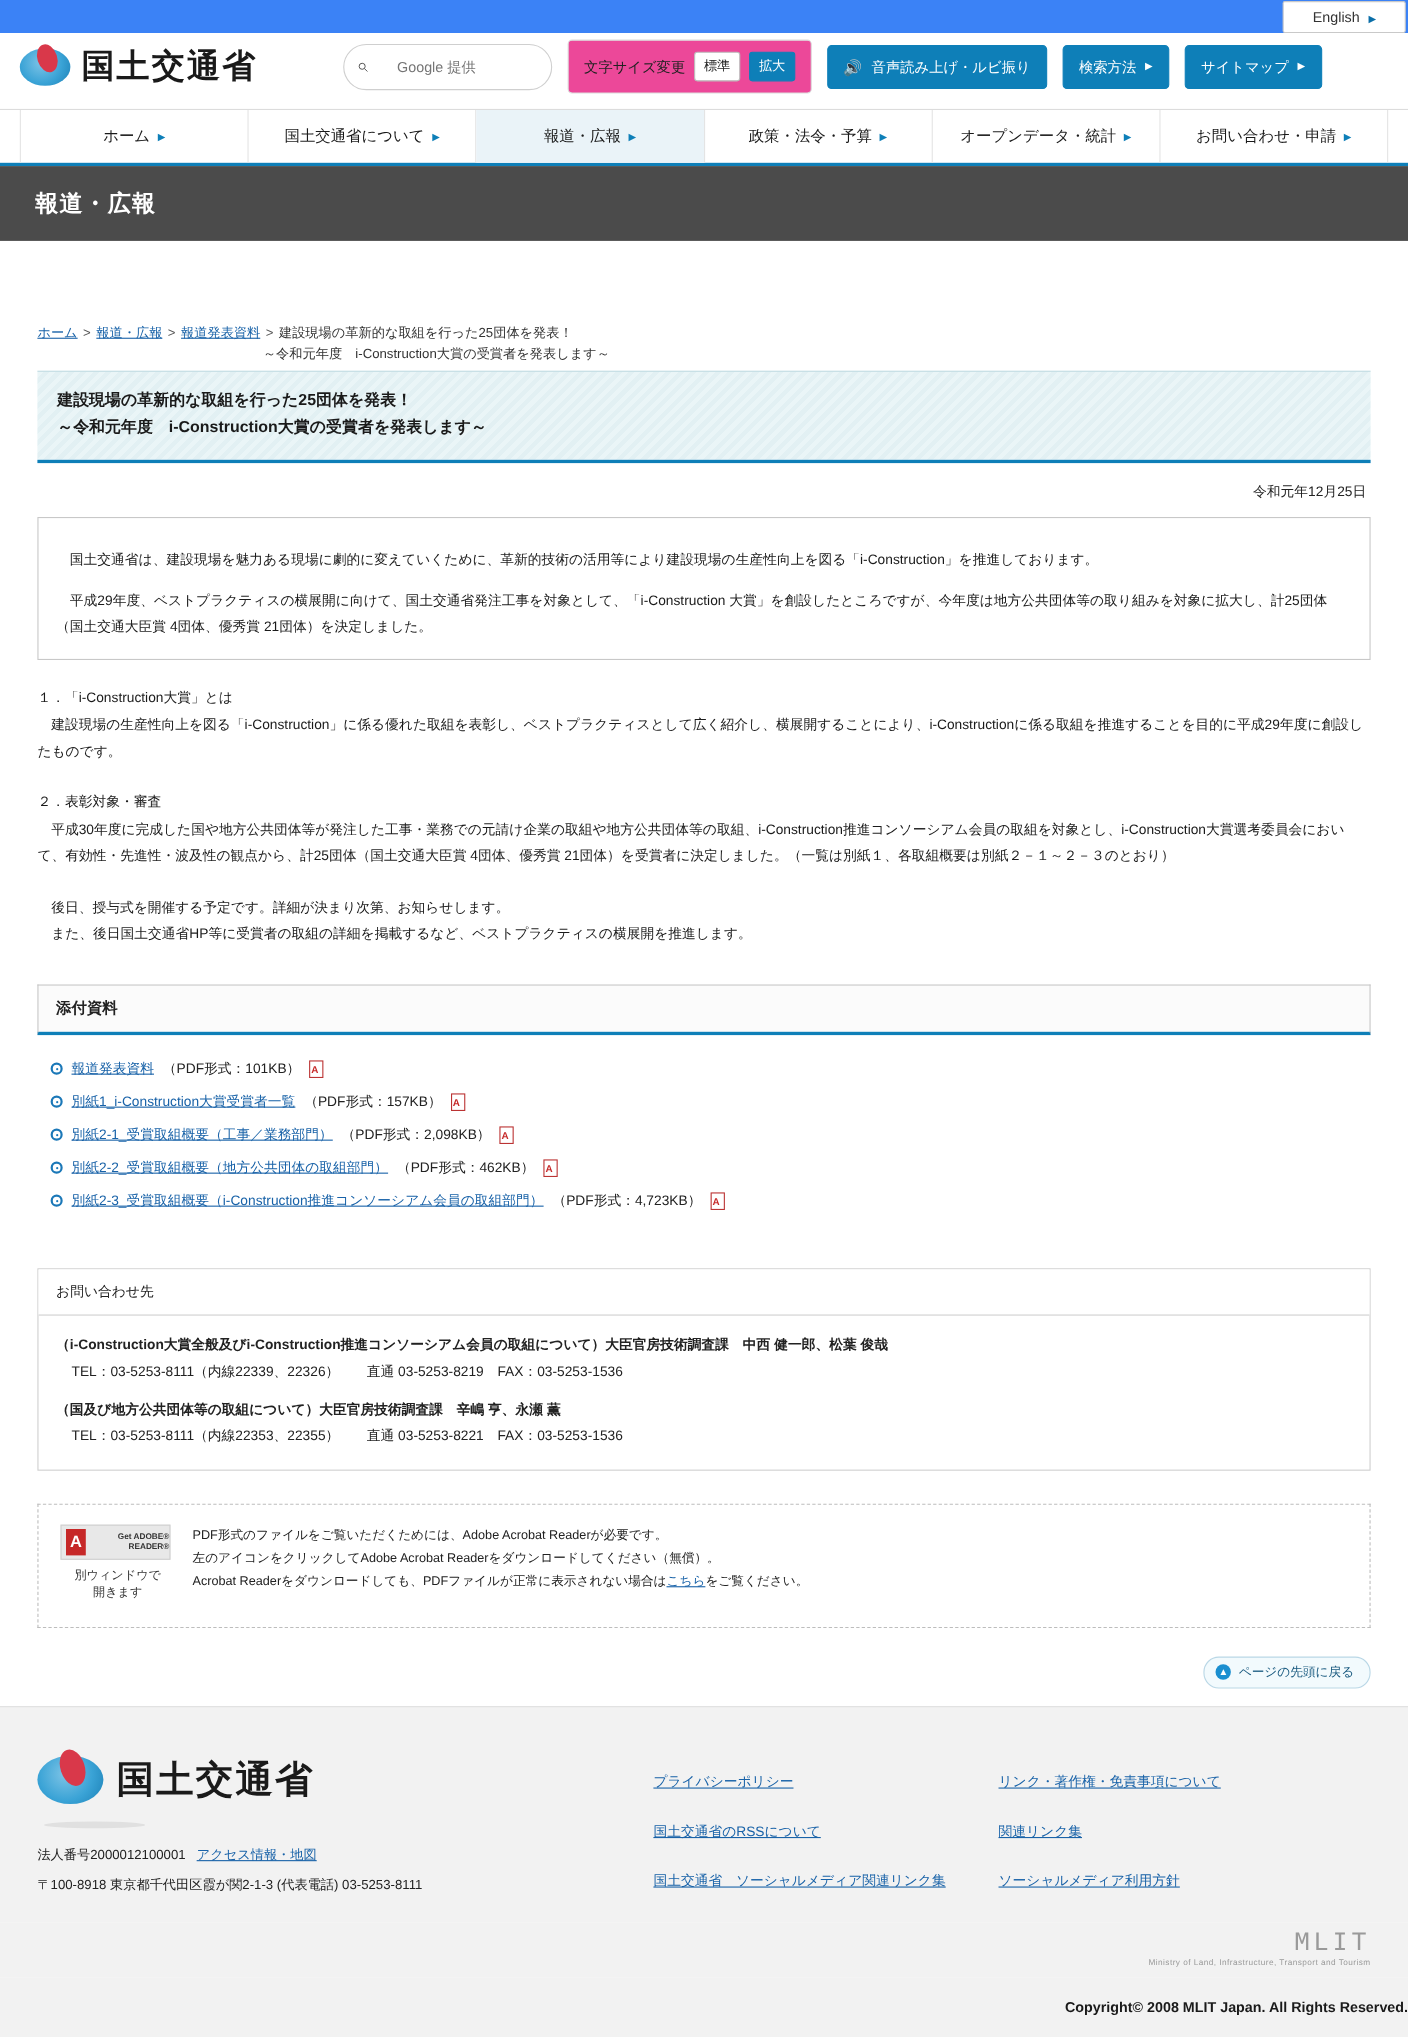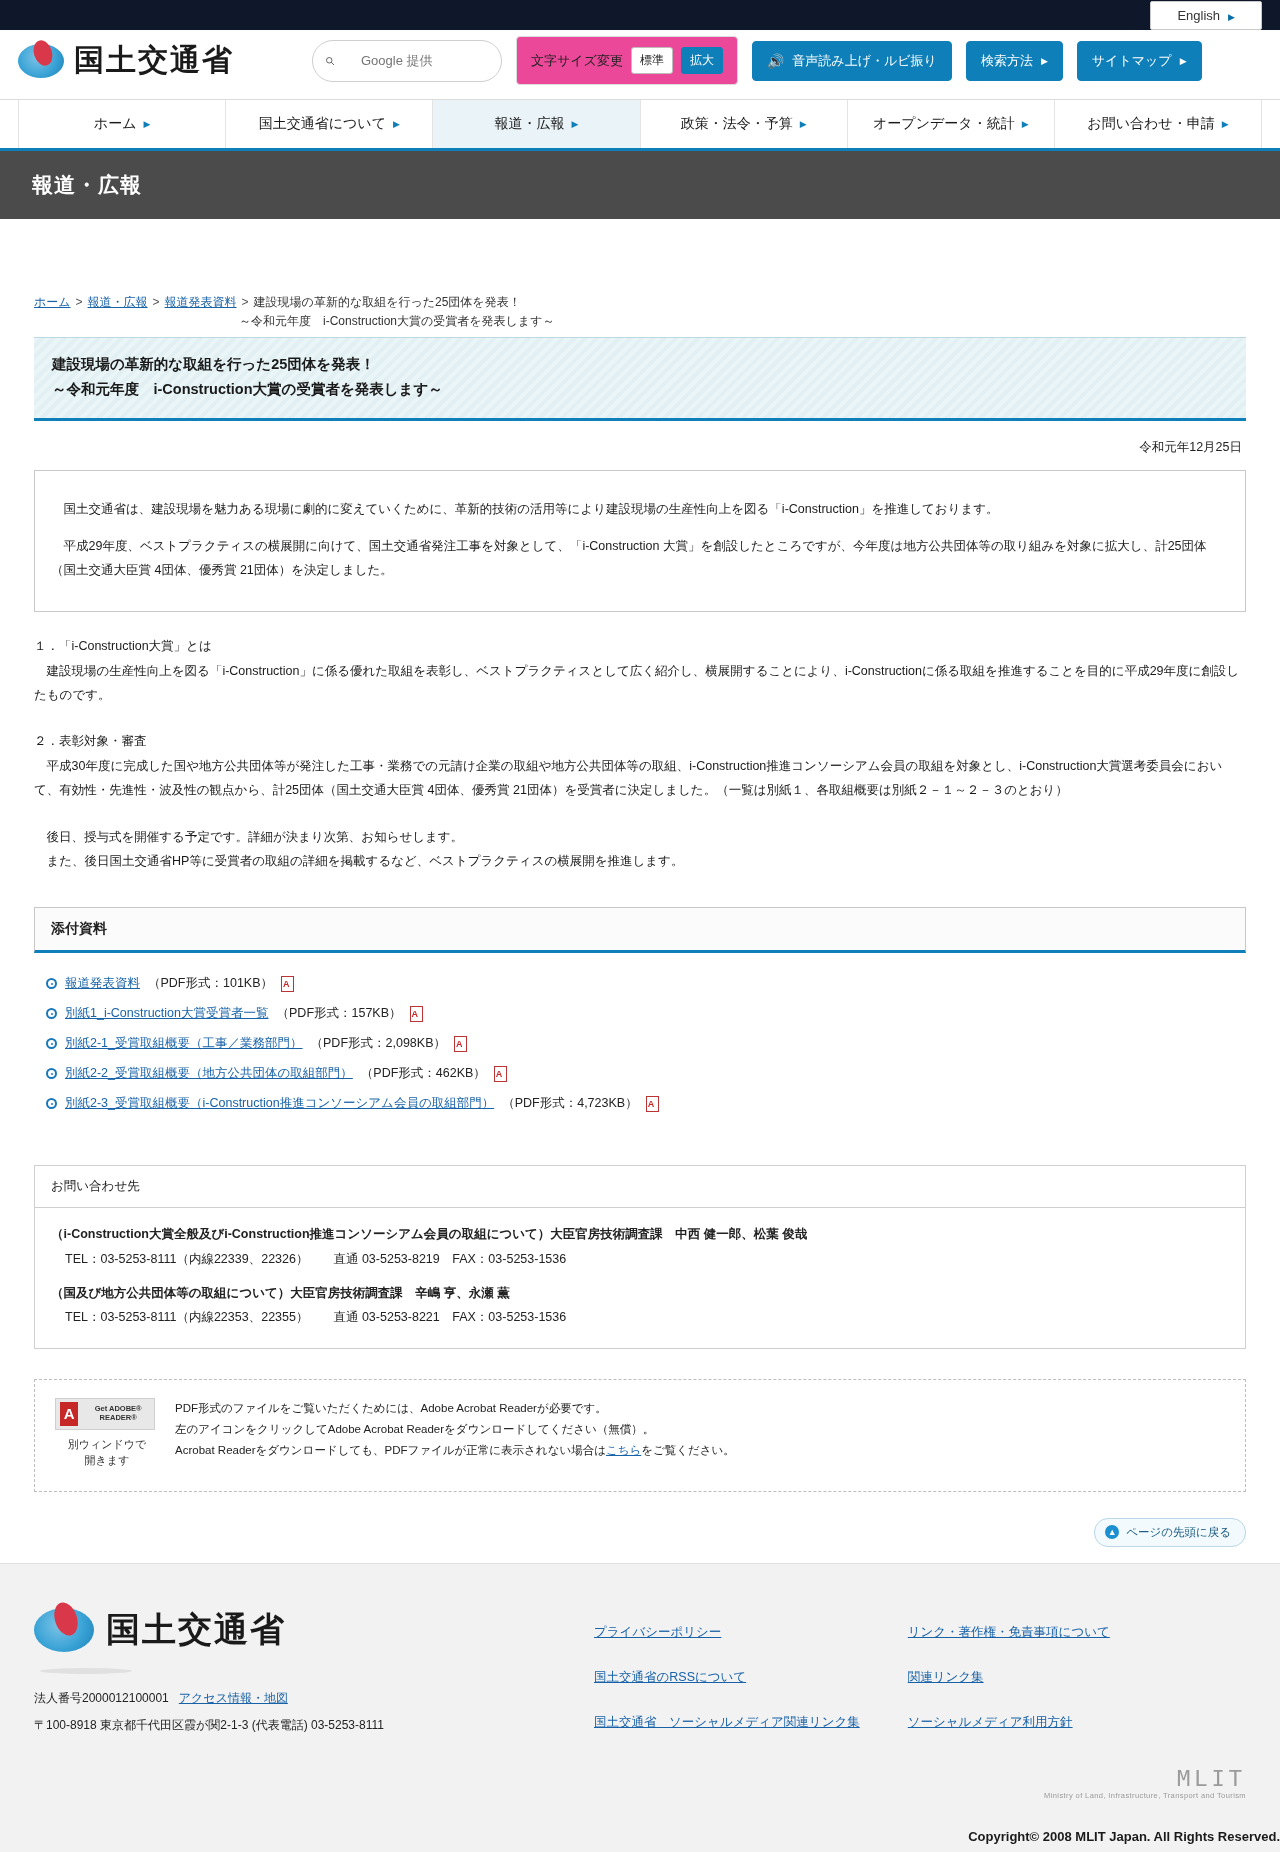"English ▶" .topbar { background: #0f172a -> #3b82f6; padding-right: 18px -> 2px }
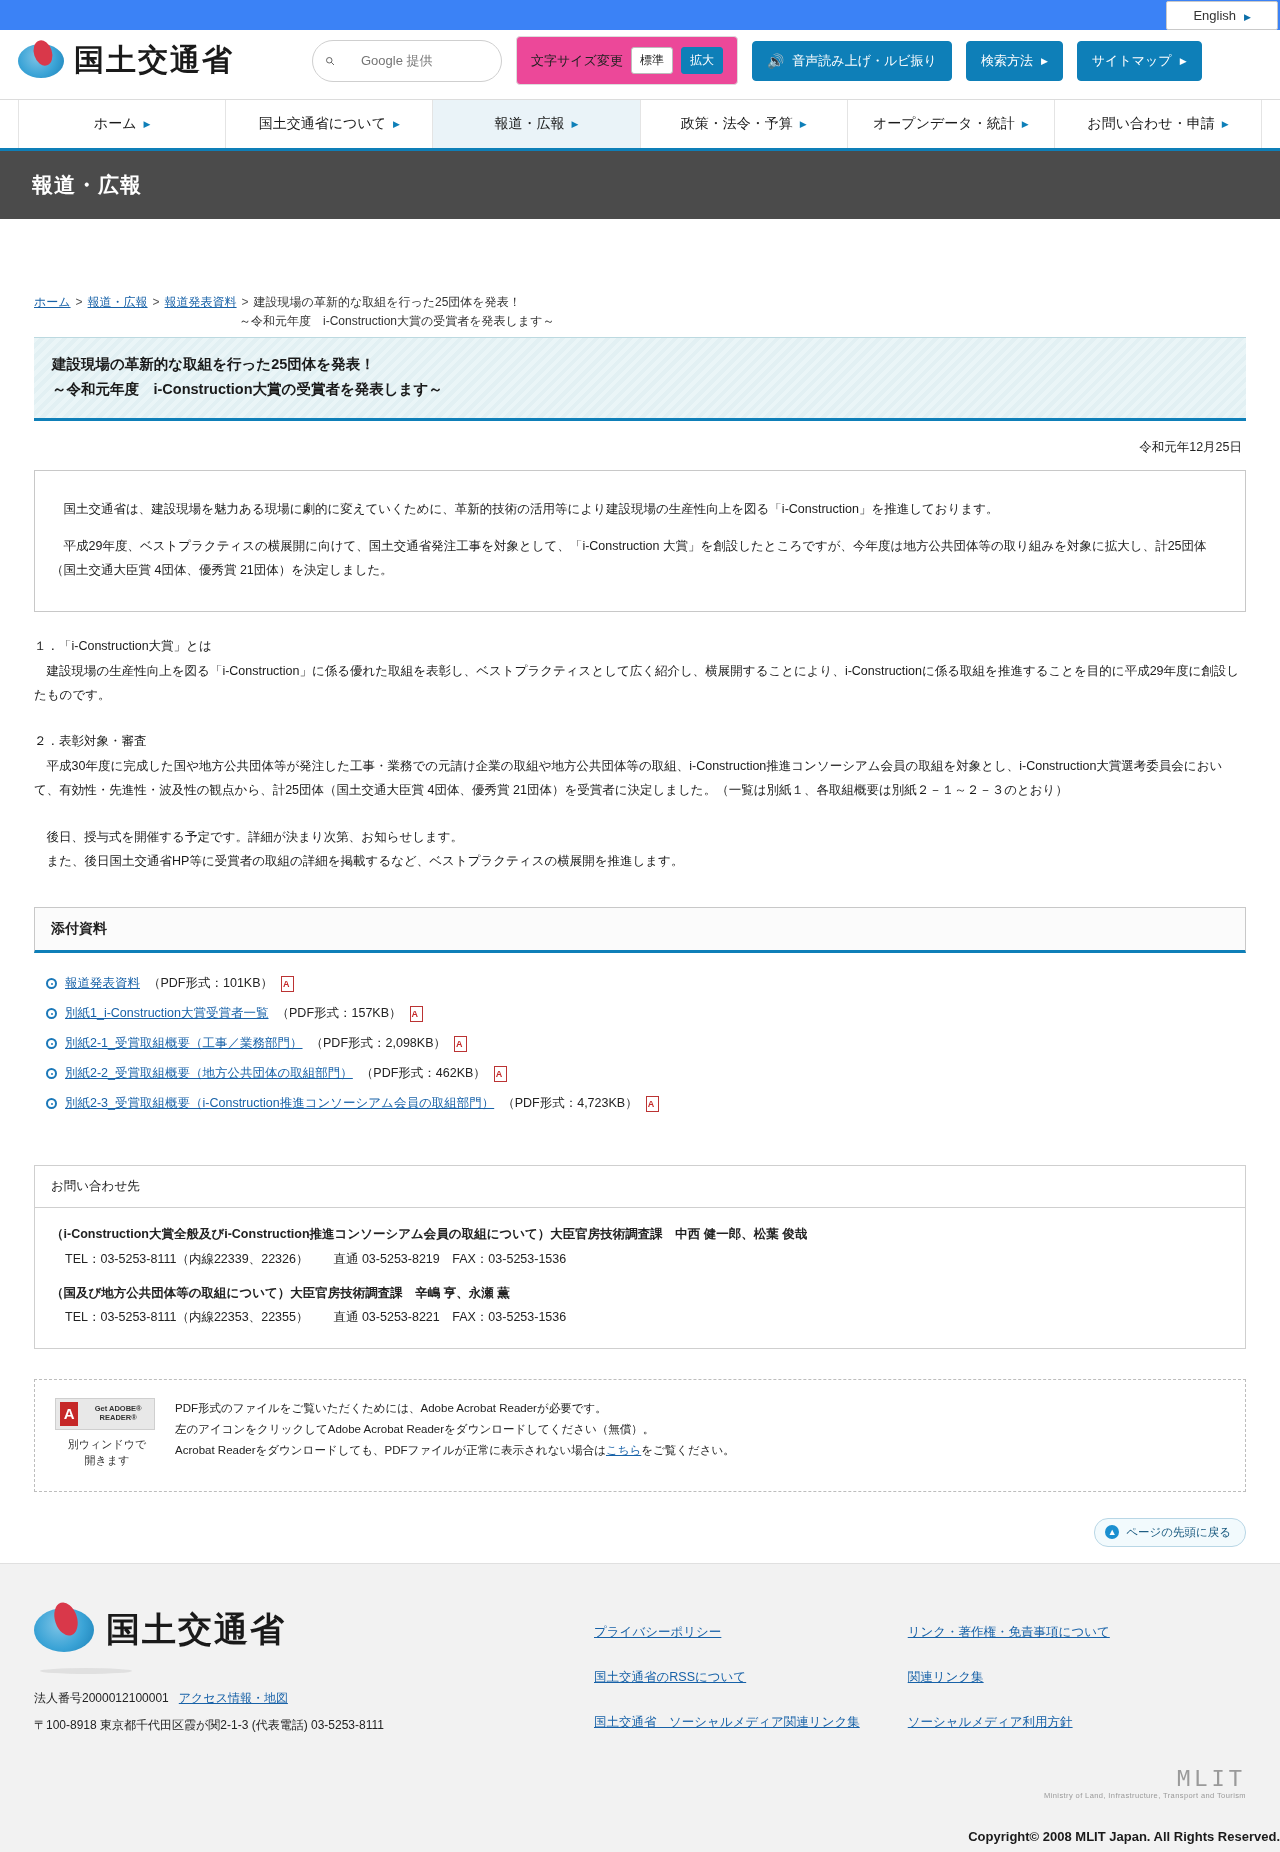"国土交通省は、建設現場を魅力ある現場に劇的に変えていくために、革新的技術の活用等" .lead-box { padding: 14px 16px 16px 16px -> 14px 16px 4px 16px }
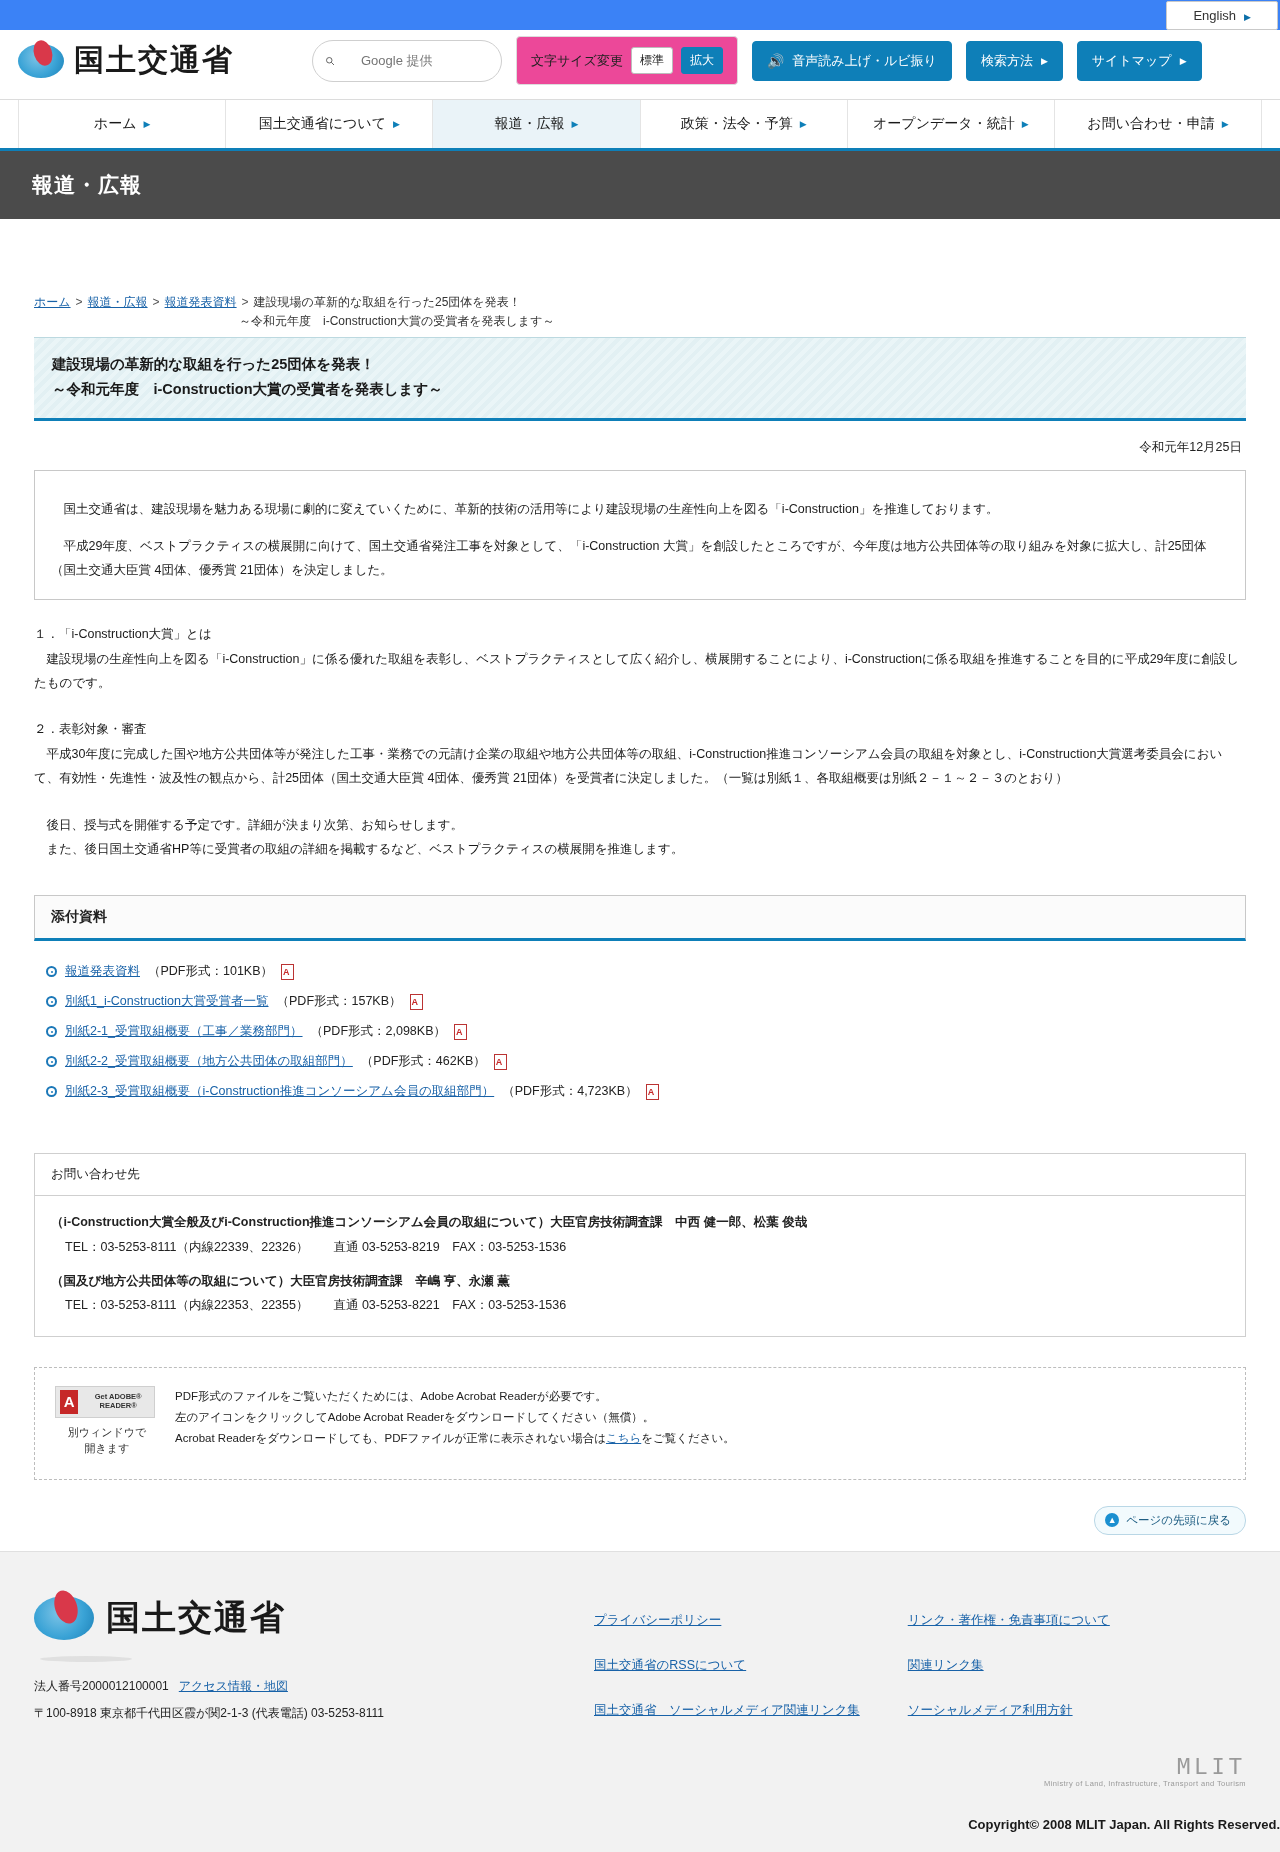"Get ADOBE® READER®" .acro-img .tx { text-align: center -> right }
